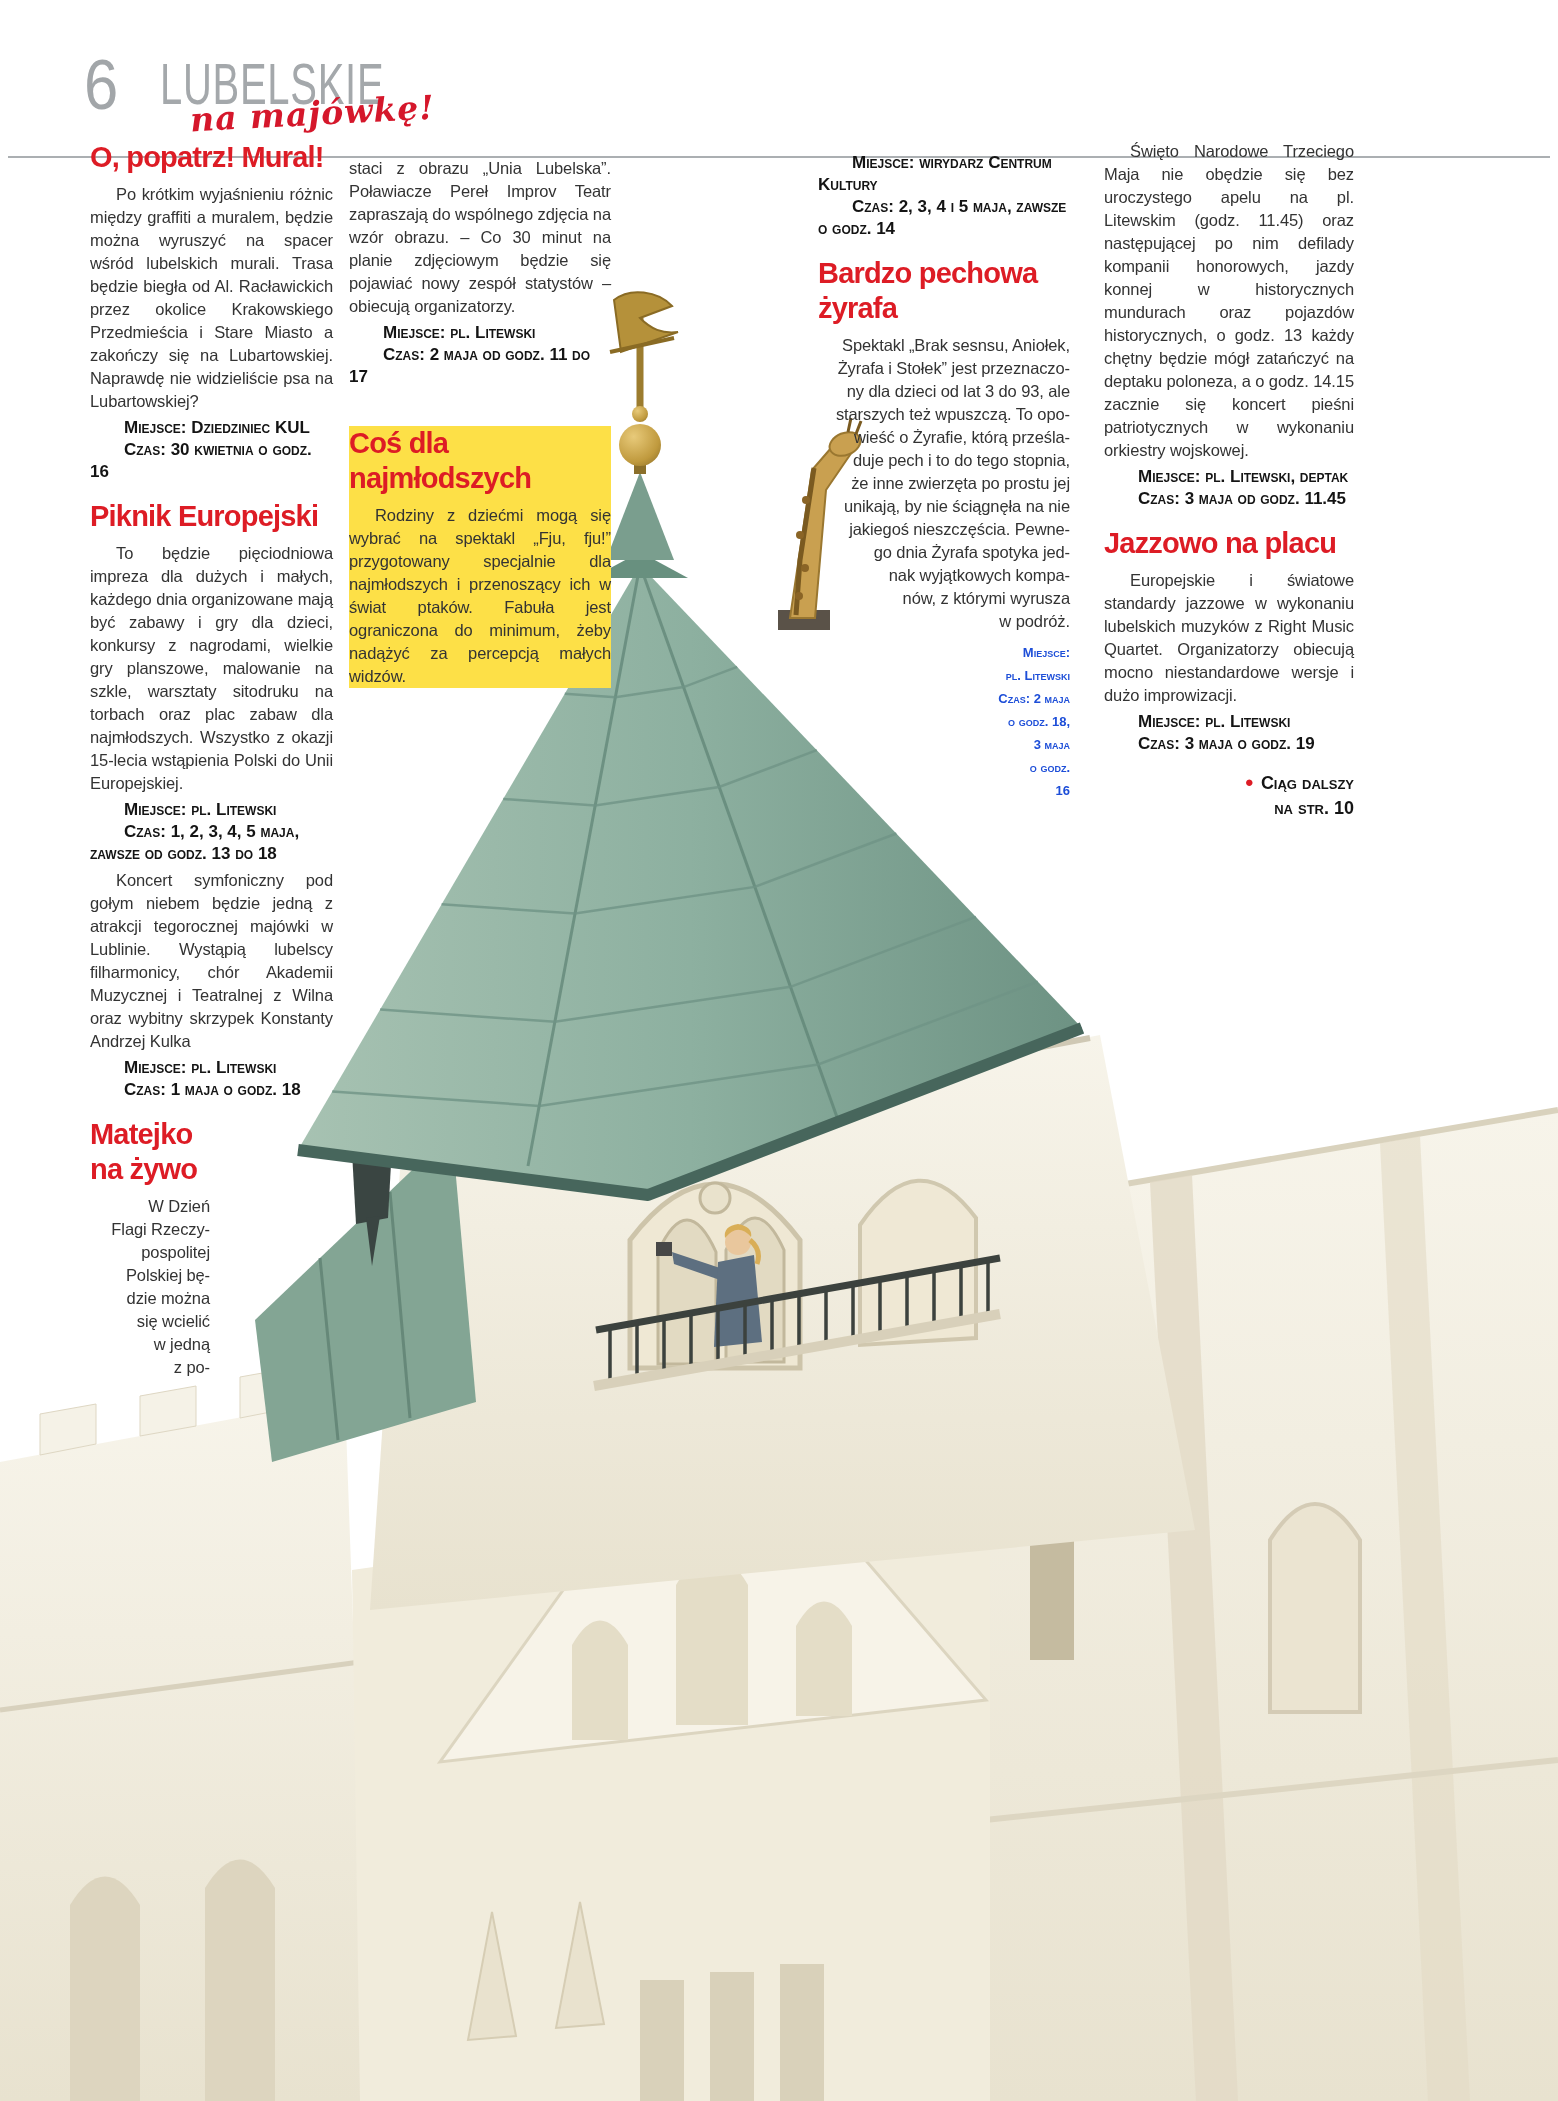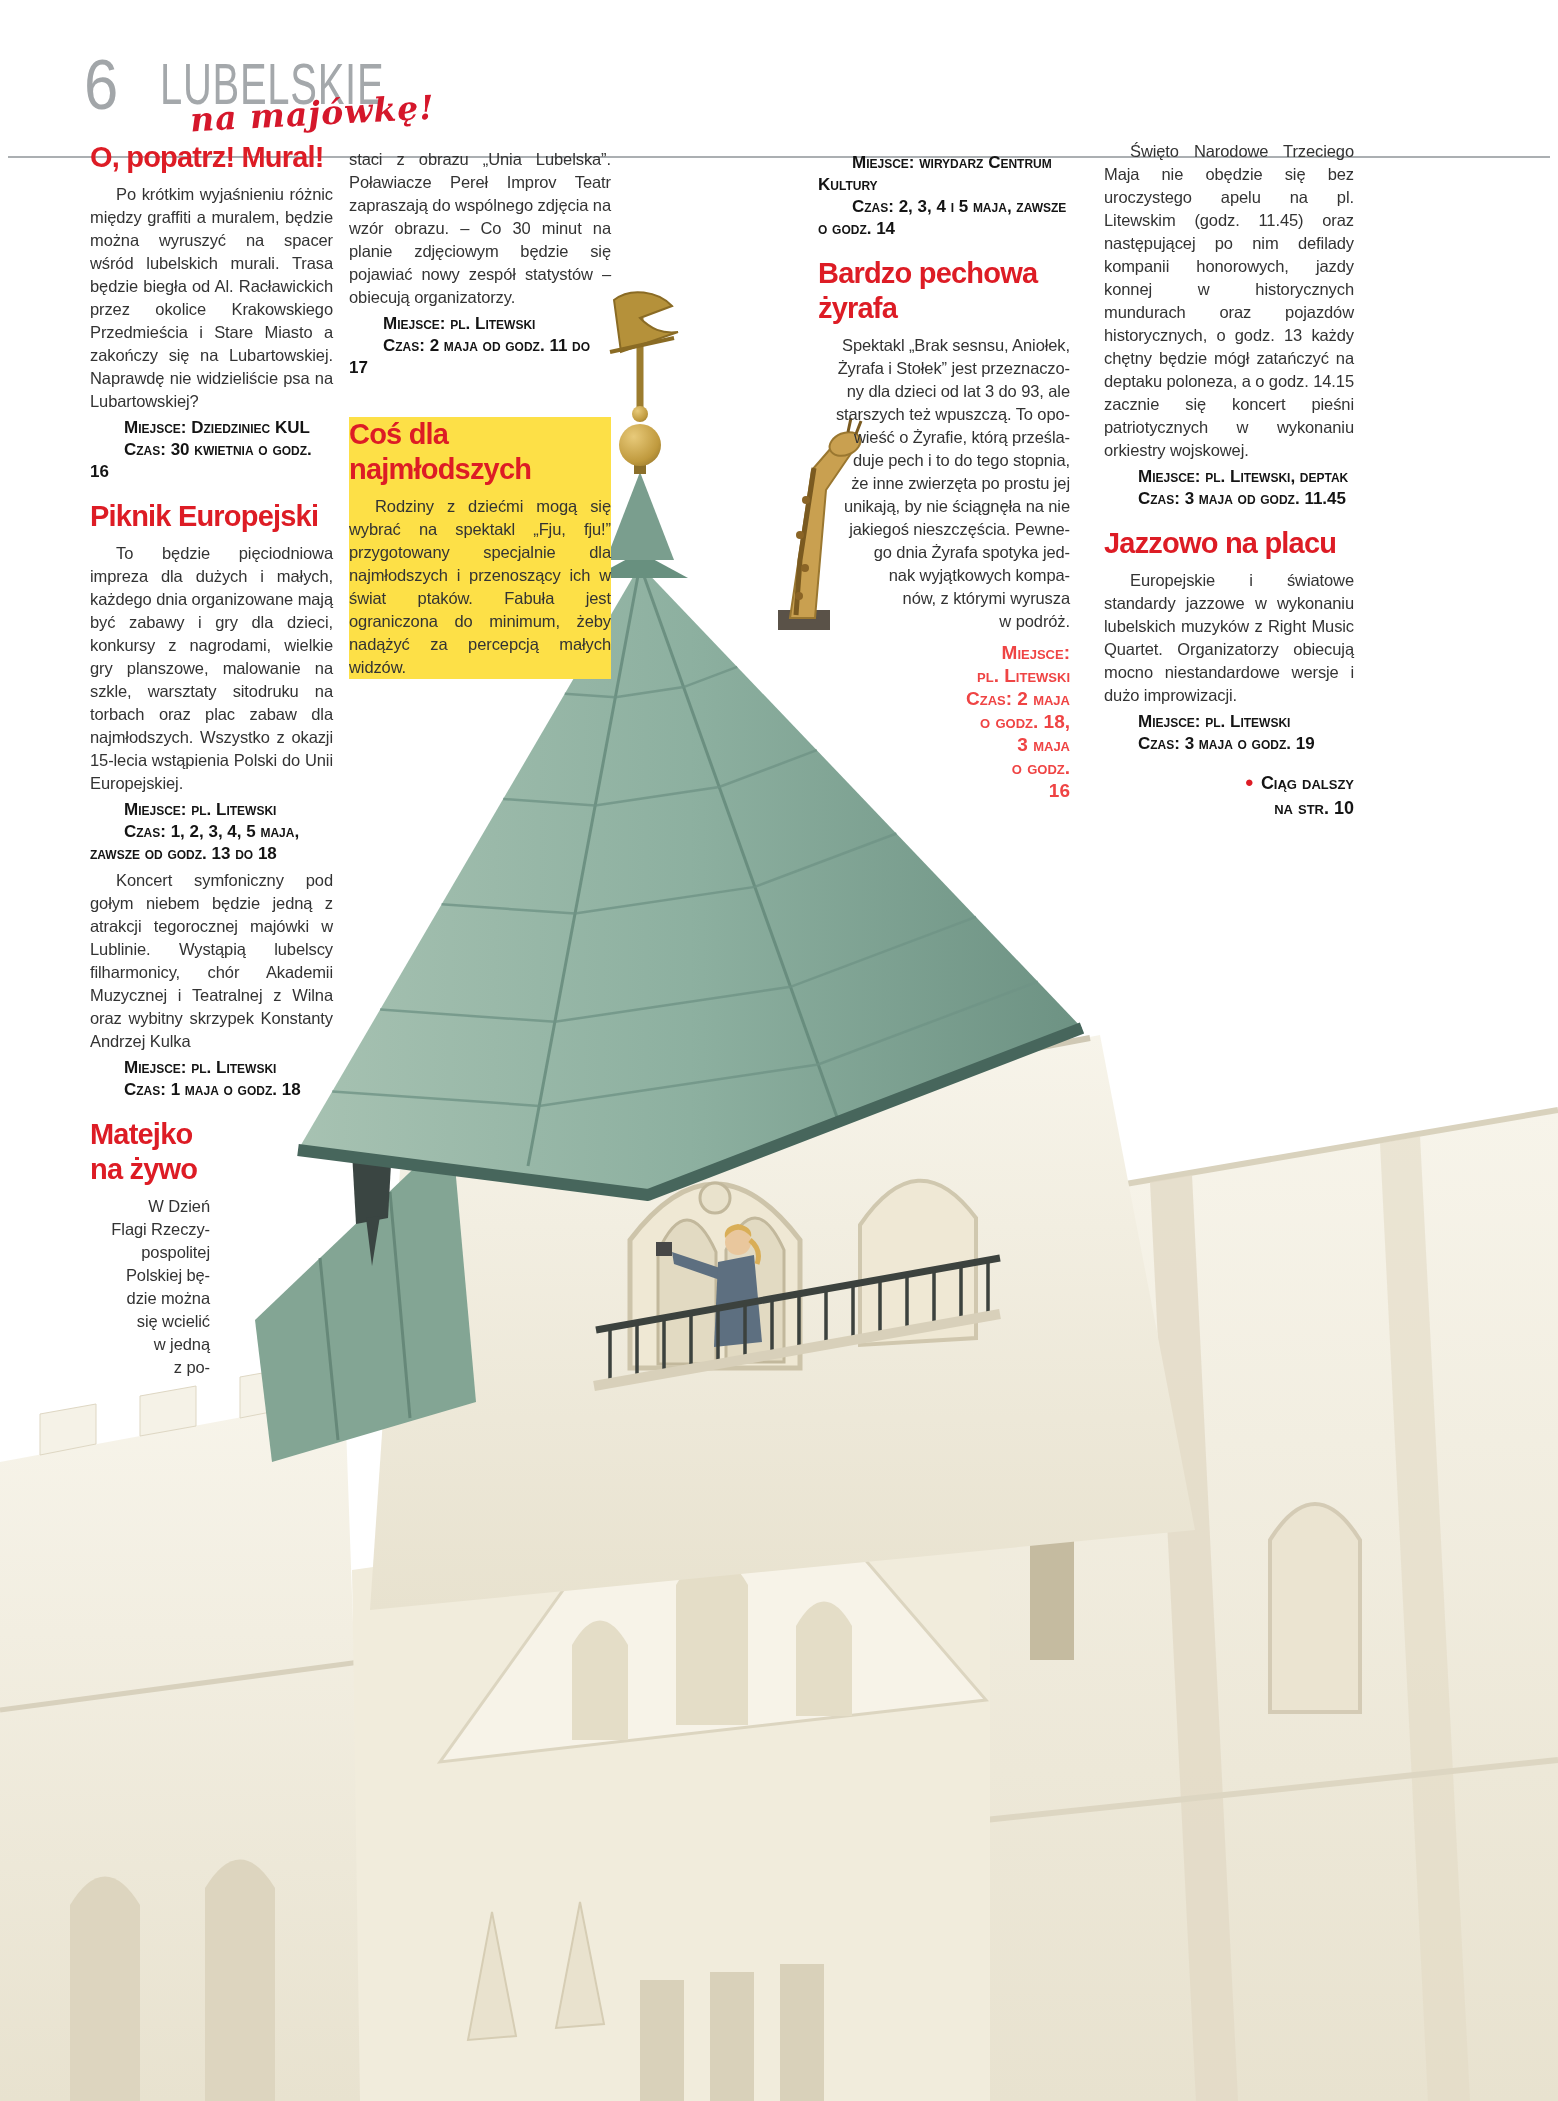"staci z obrazu „Unia Lubelska”." .body.noindent { margin-top: none -> 9px }
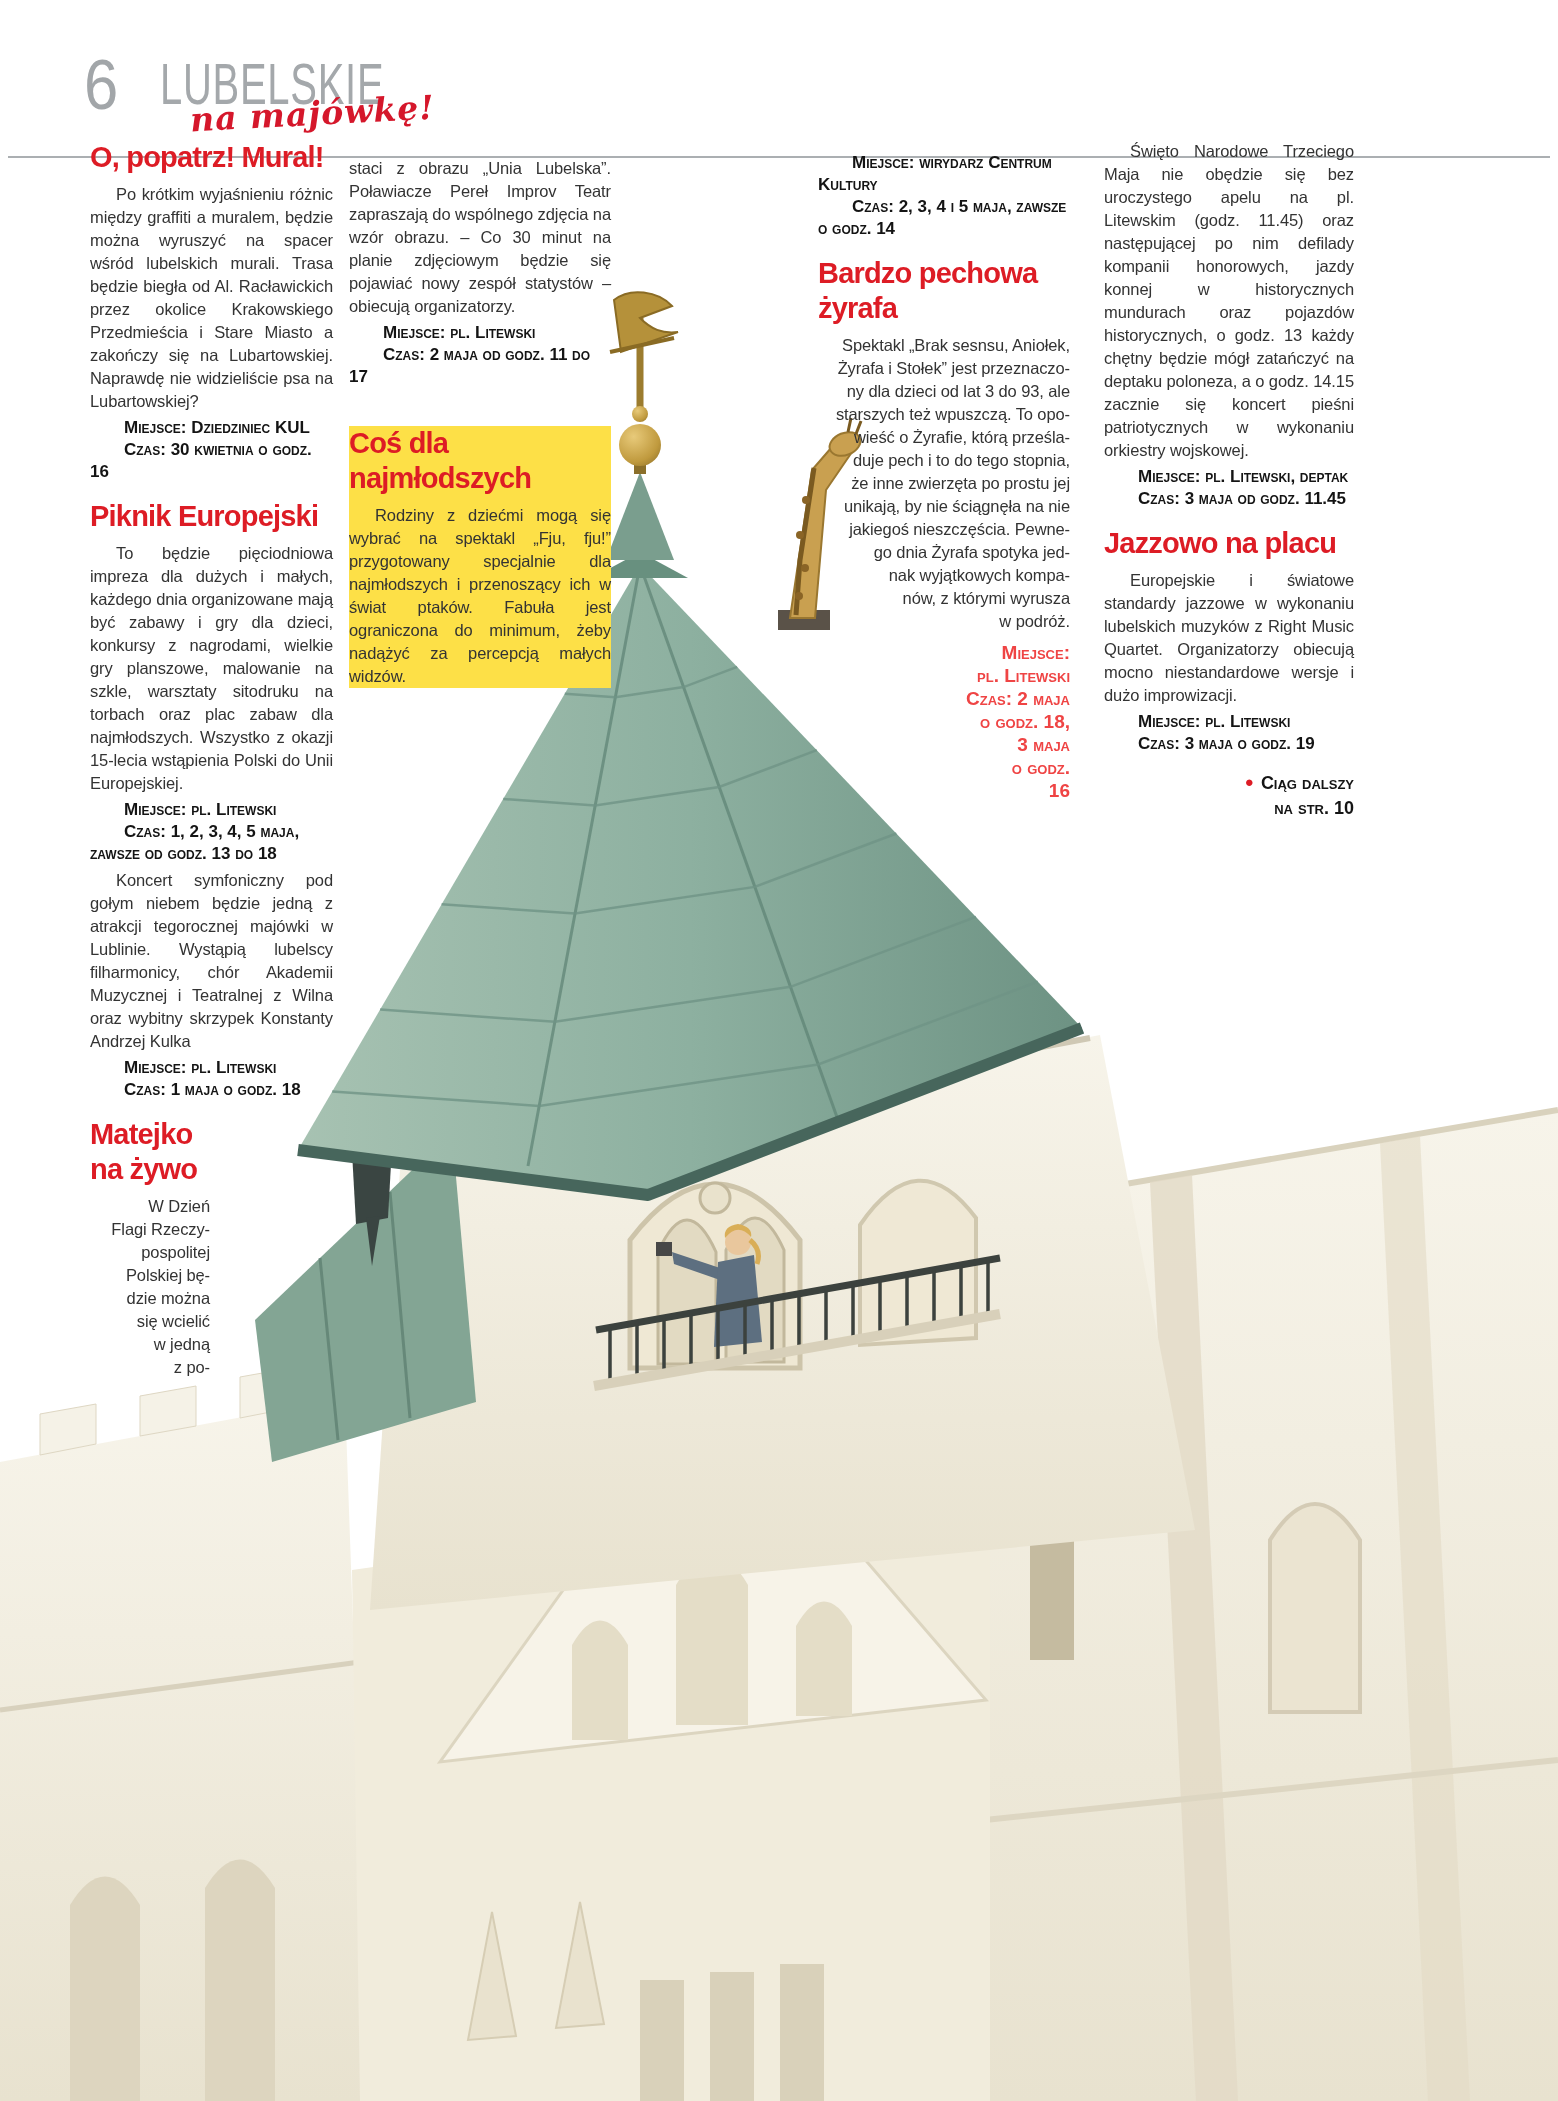"Miejsce:" .info-block-right { color: #ef4444 -> #1d4ed8; font-size: 19px -> 13px }
